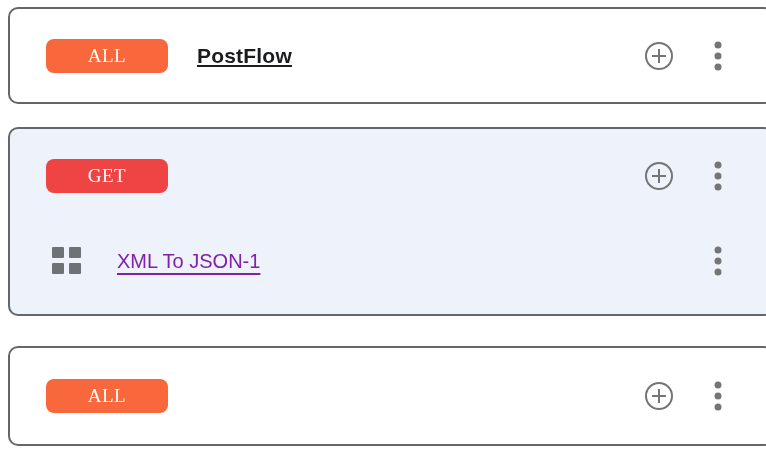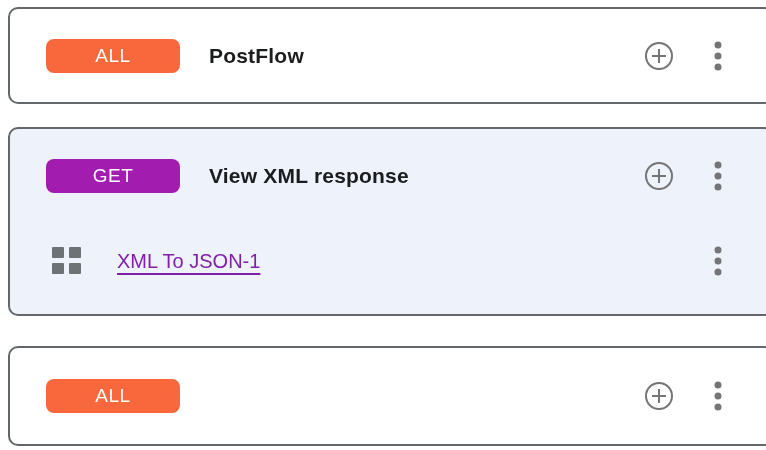"ALL" .method-badge { font-family: none -> Liberation Serif, serif; width: 134px -> 122px }
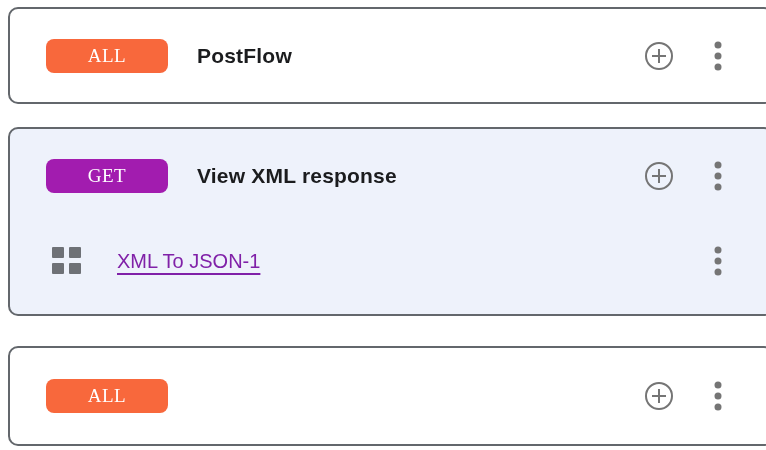"PostFlow" .flow-title { text-decoration: none -> underline }
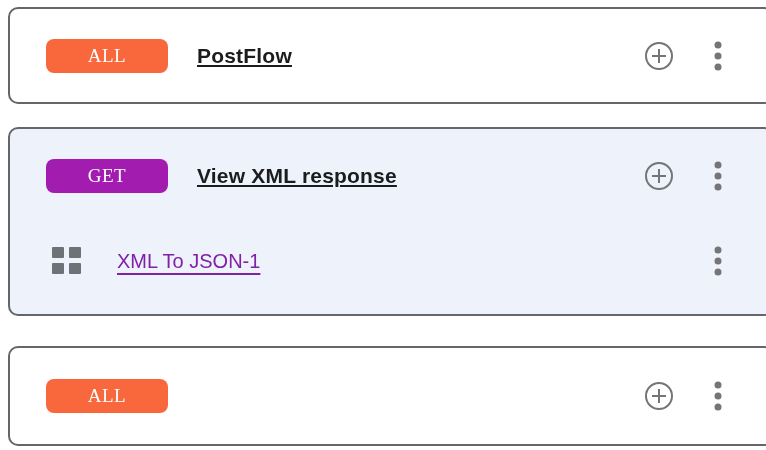"GET" div.method-badge { background-color: #a21caf -> #ef4444 }
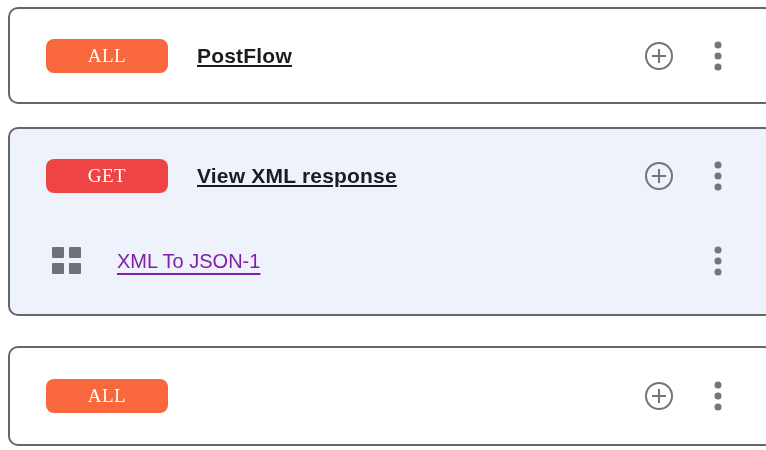"View XML response" div.flow-title { html: <div>View XML response</div> -> none }
